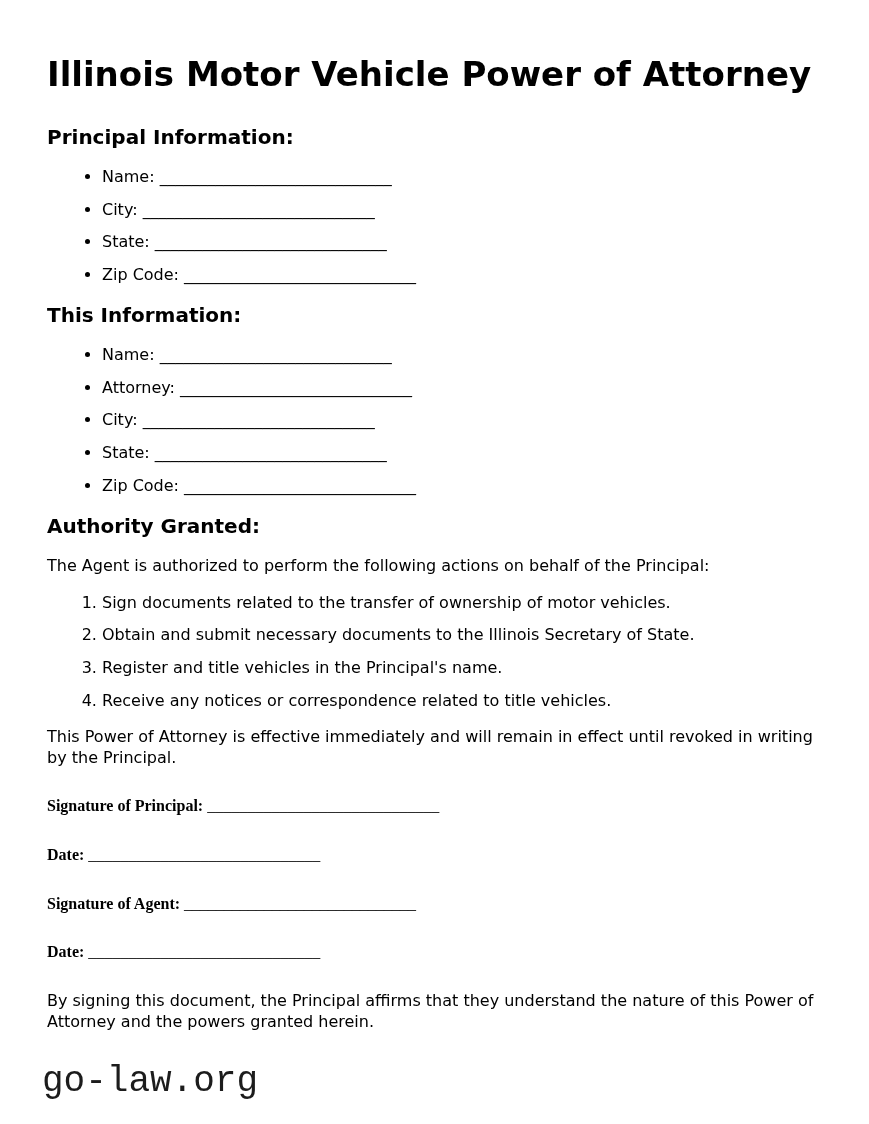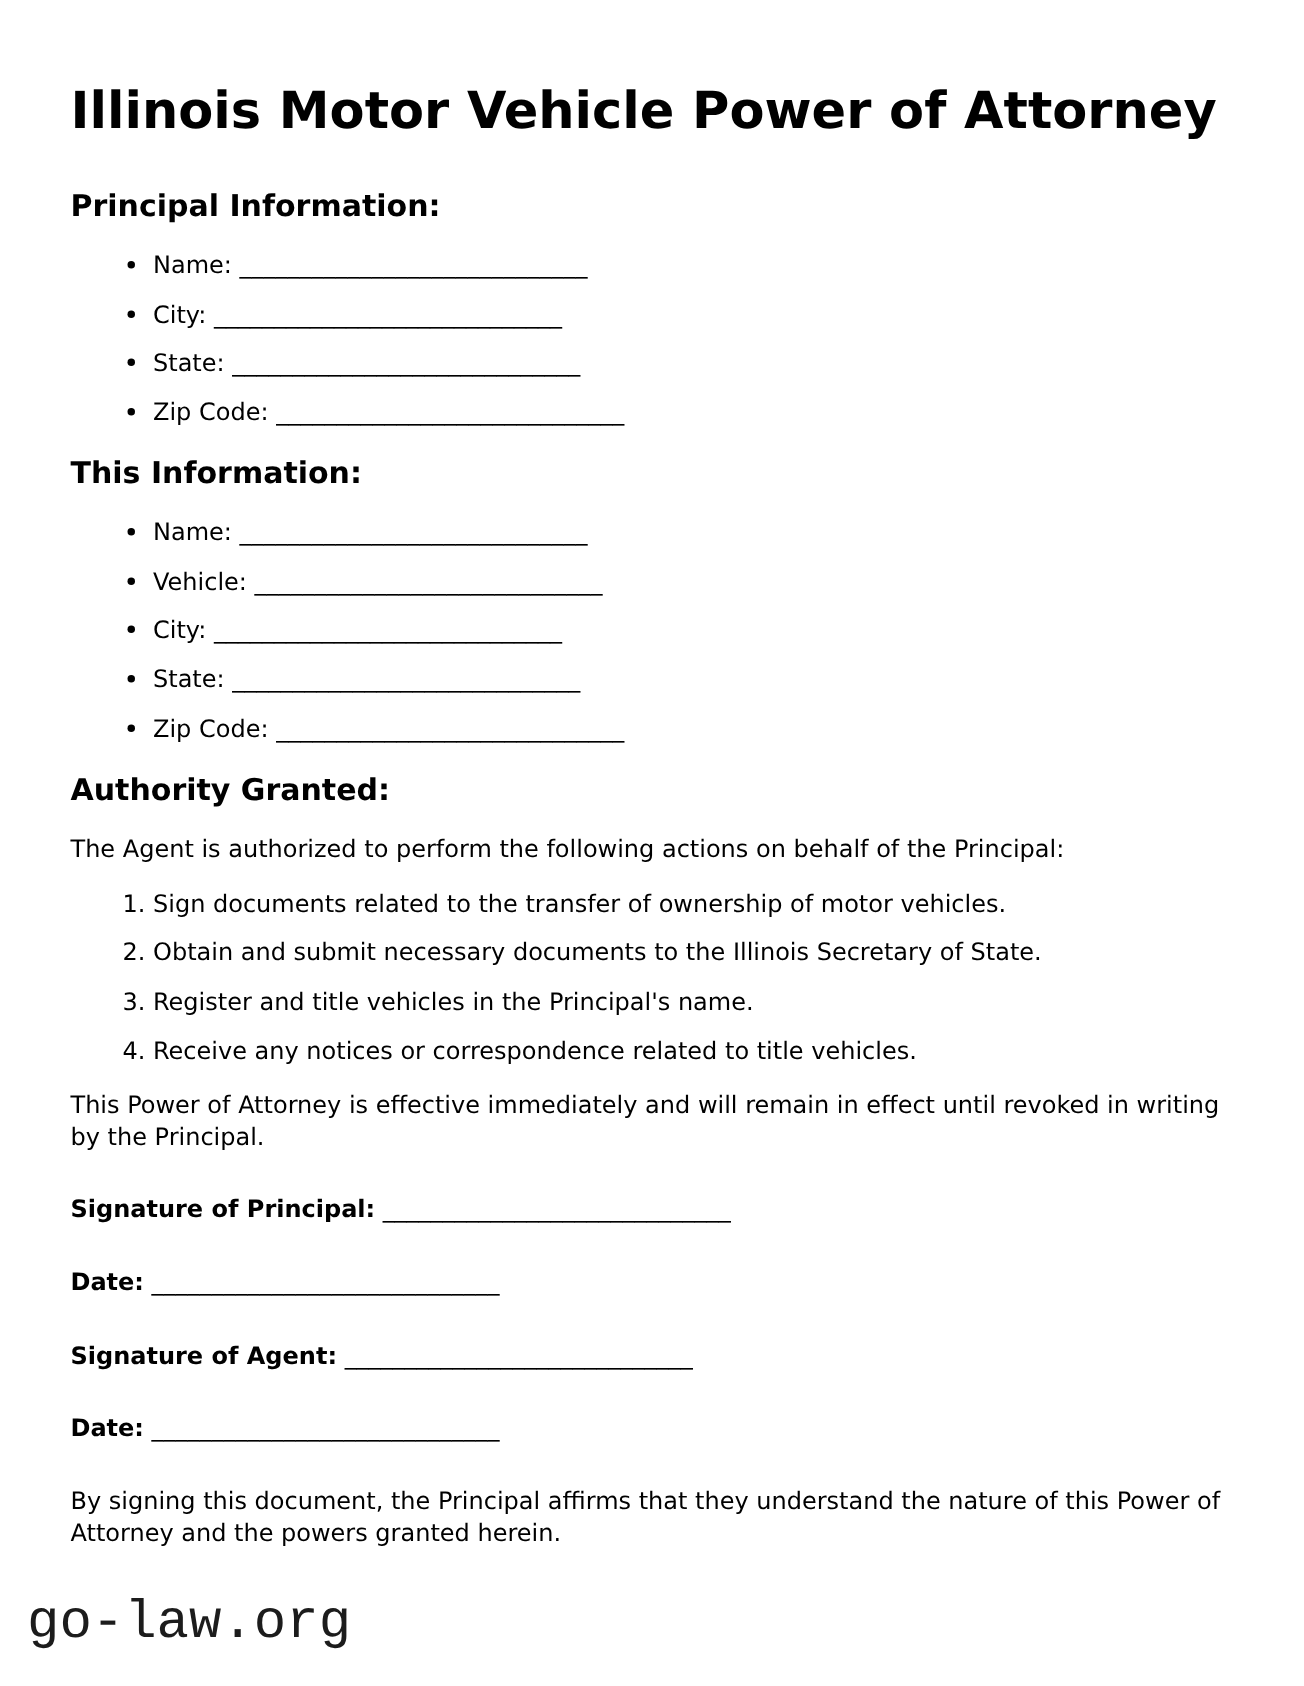"Vehicle:" span { text: Vehicle -> Attorney }
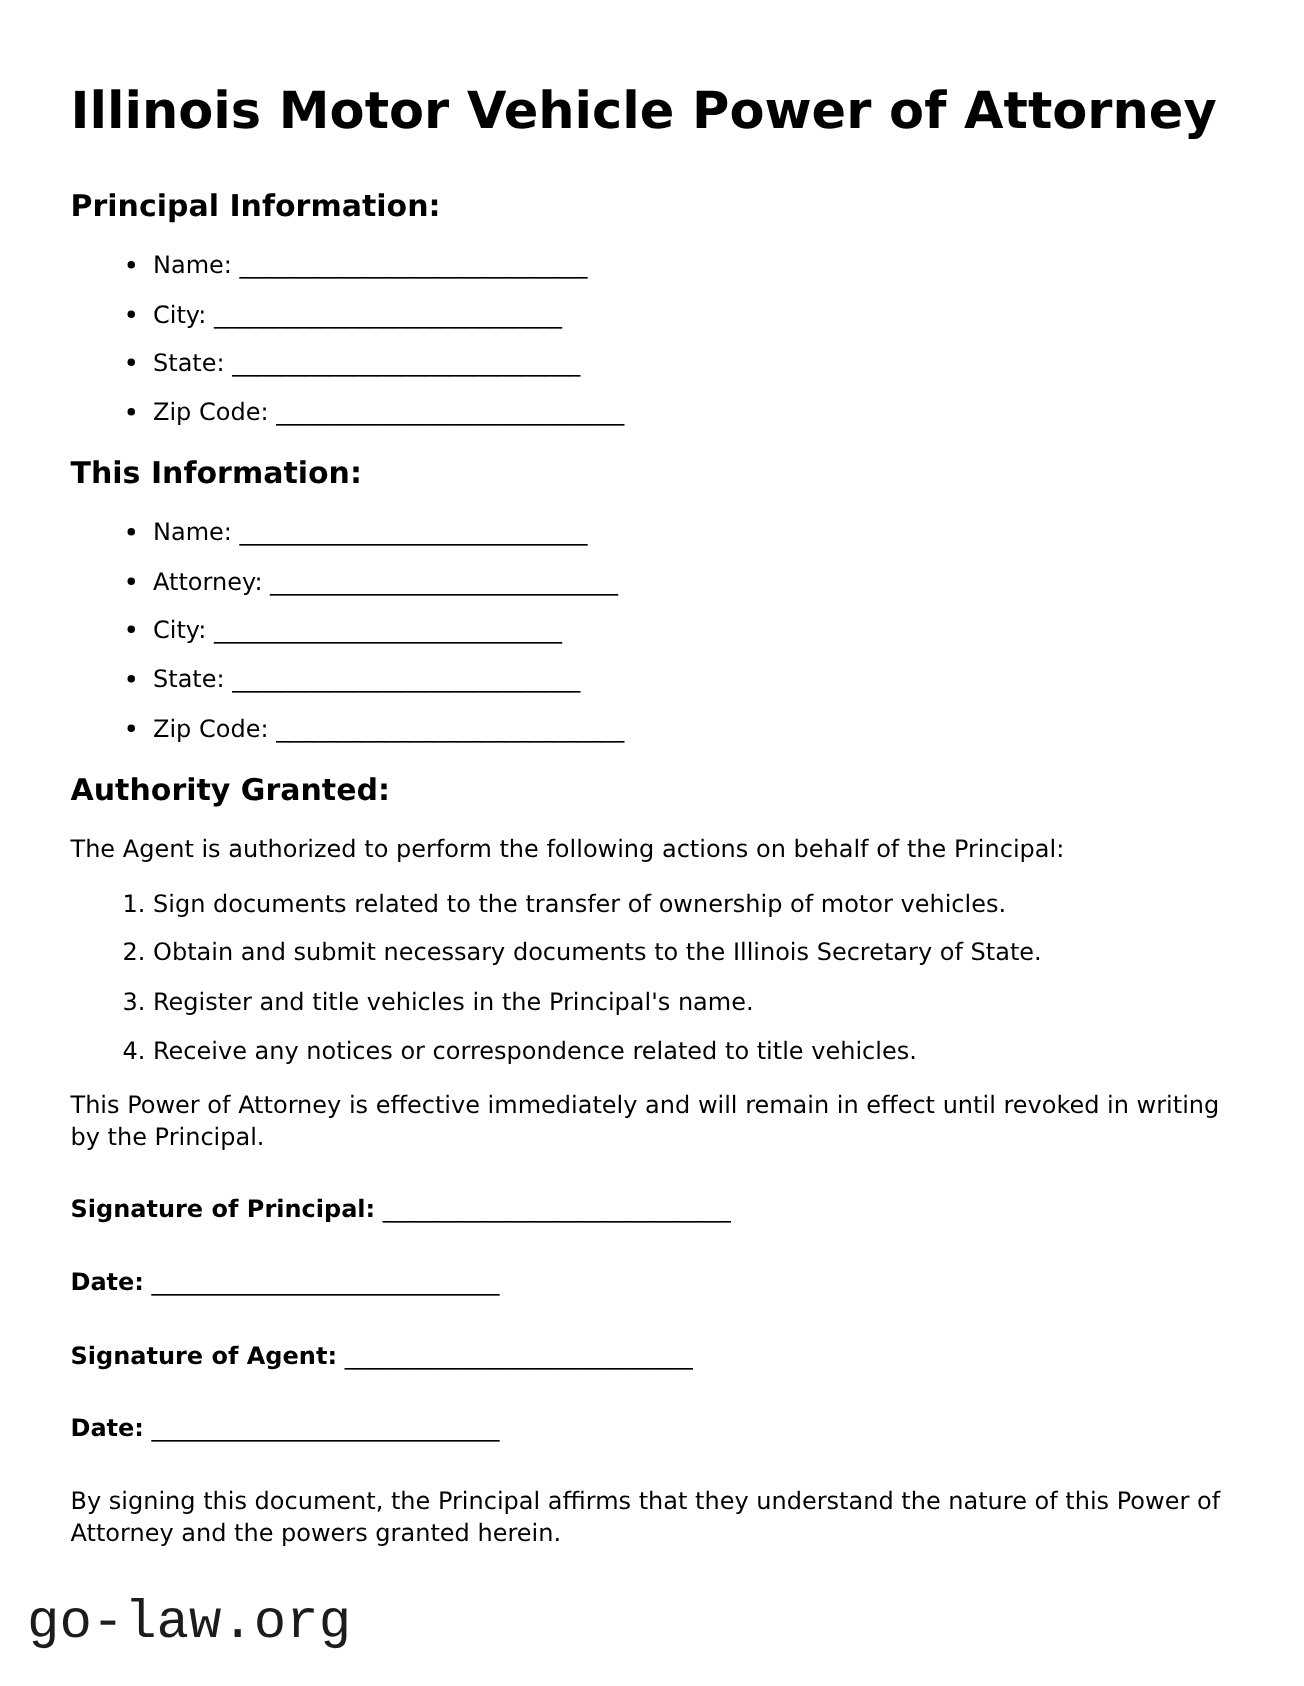"Signature of Principal:" p.sig-row { font-family: none -> Liberation Serif, serif }
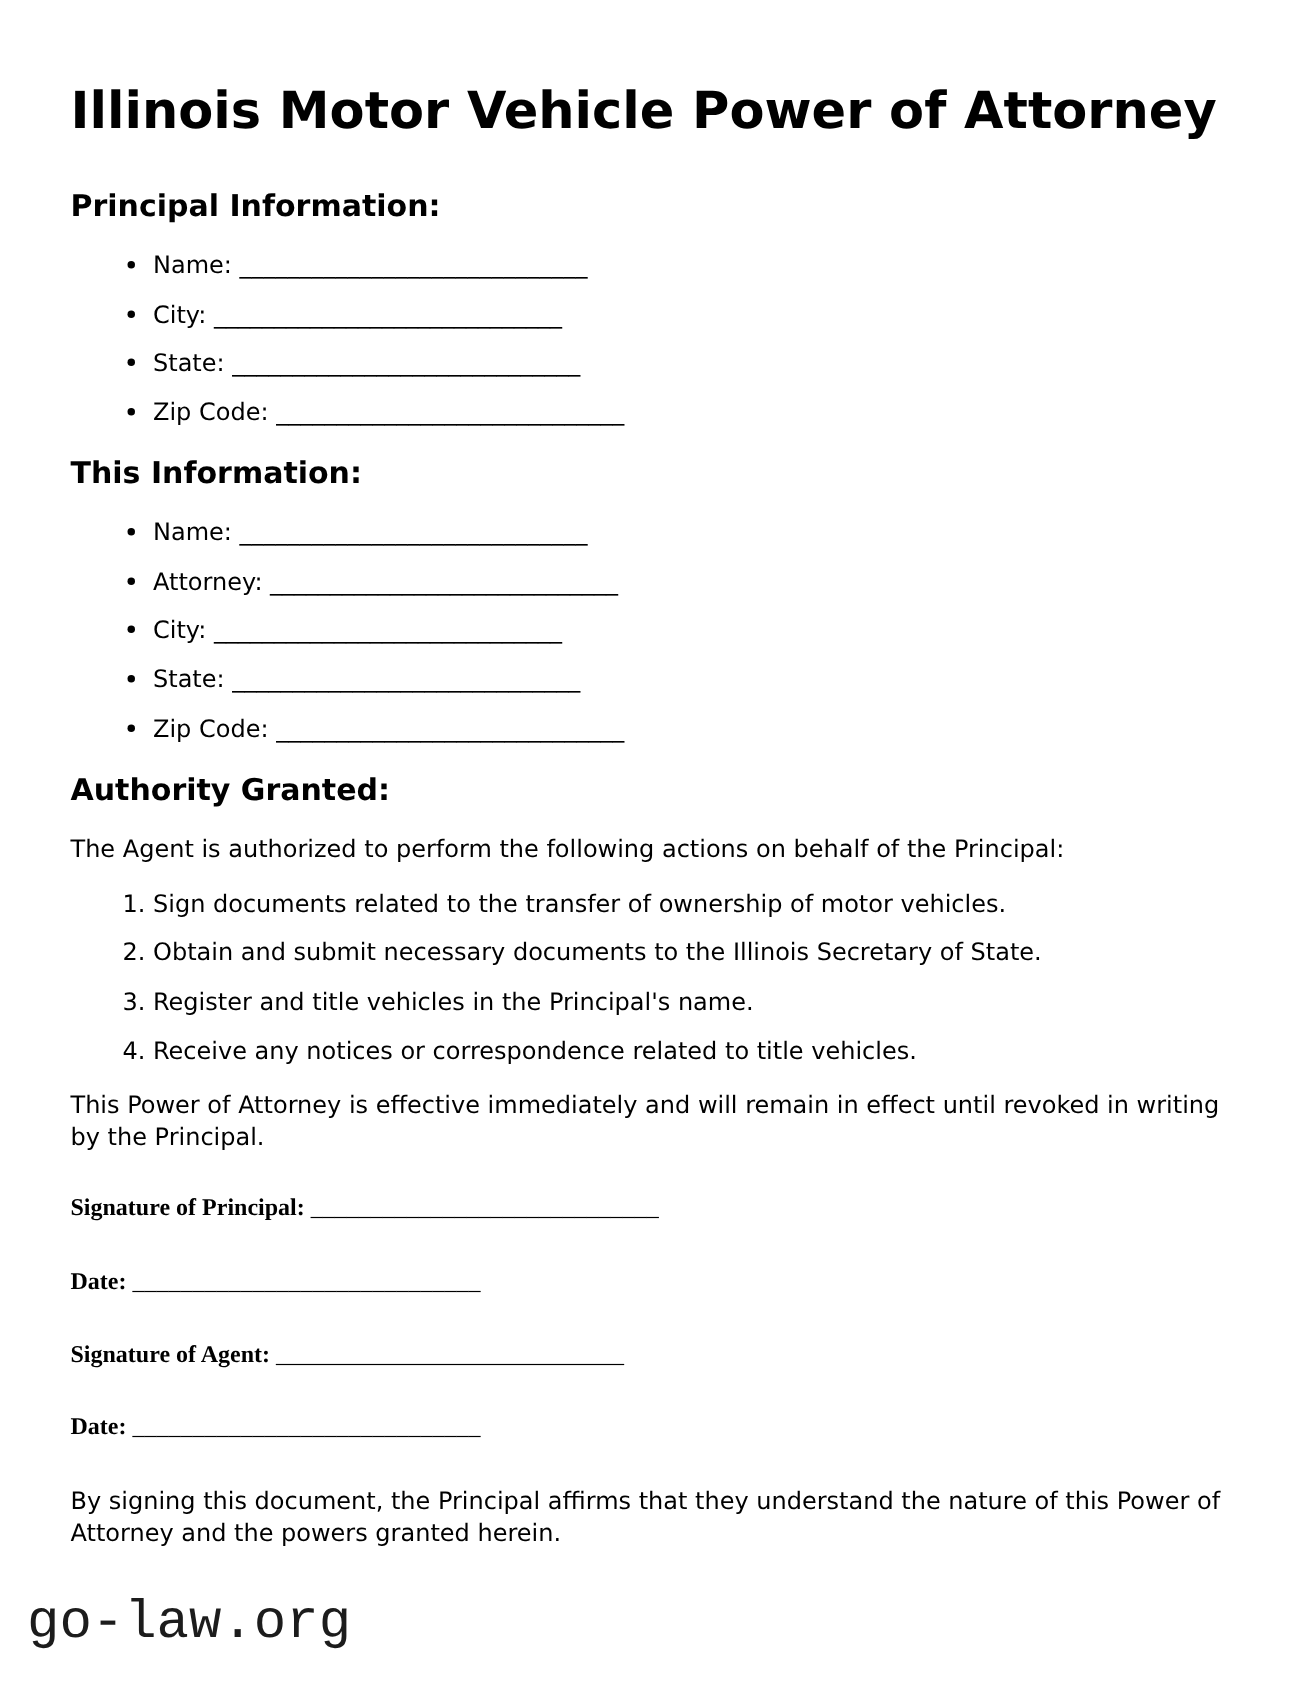"go-law.org" .footer-mark { left: 18px -> 42px }
